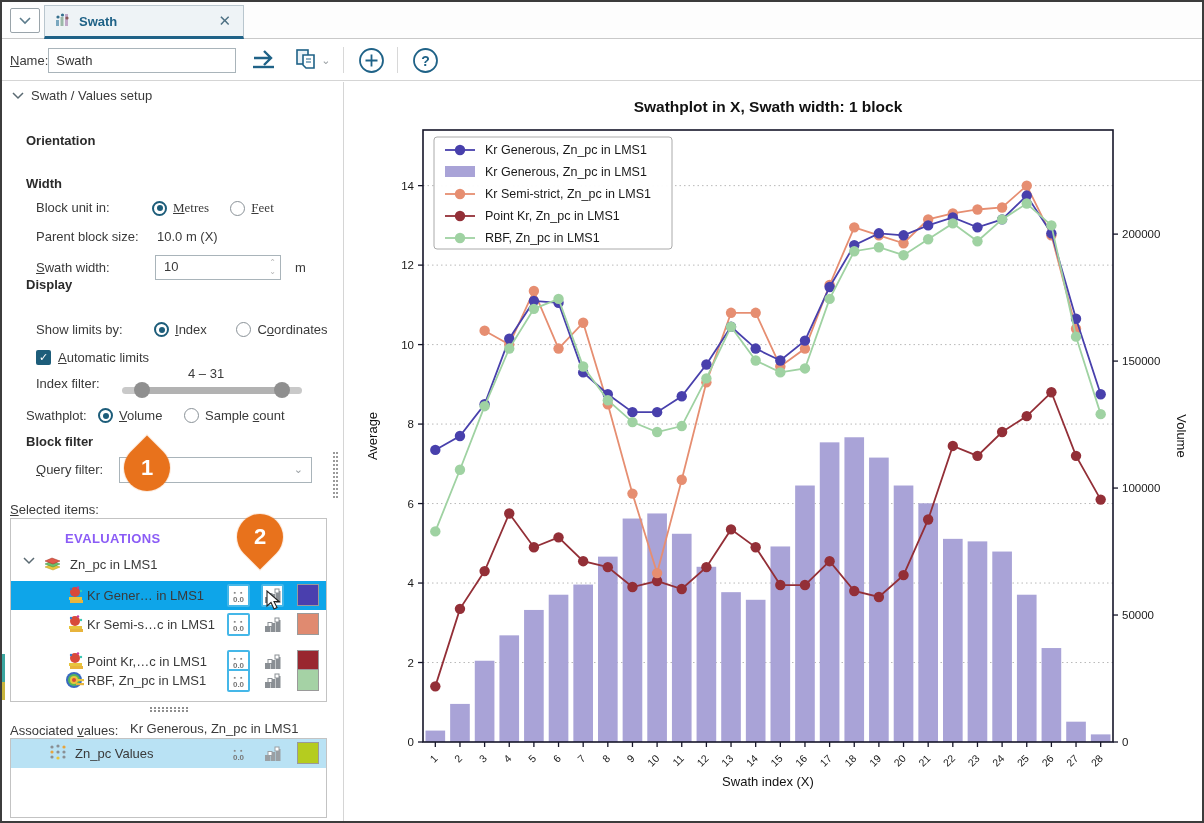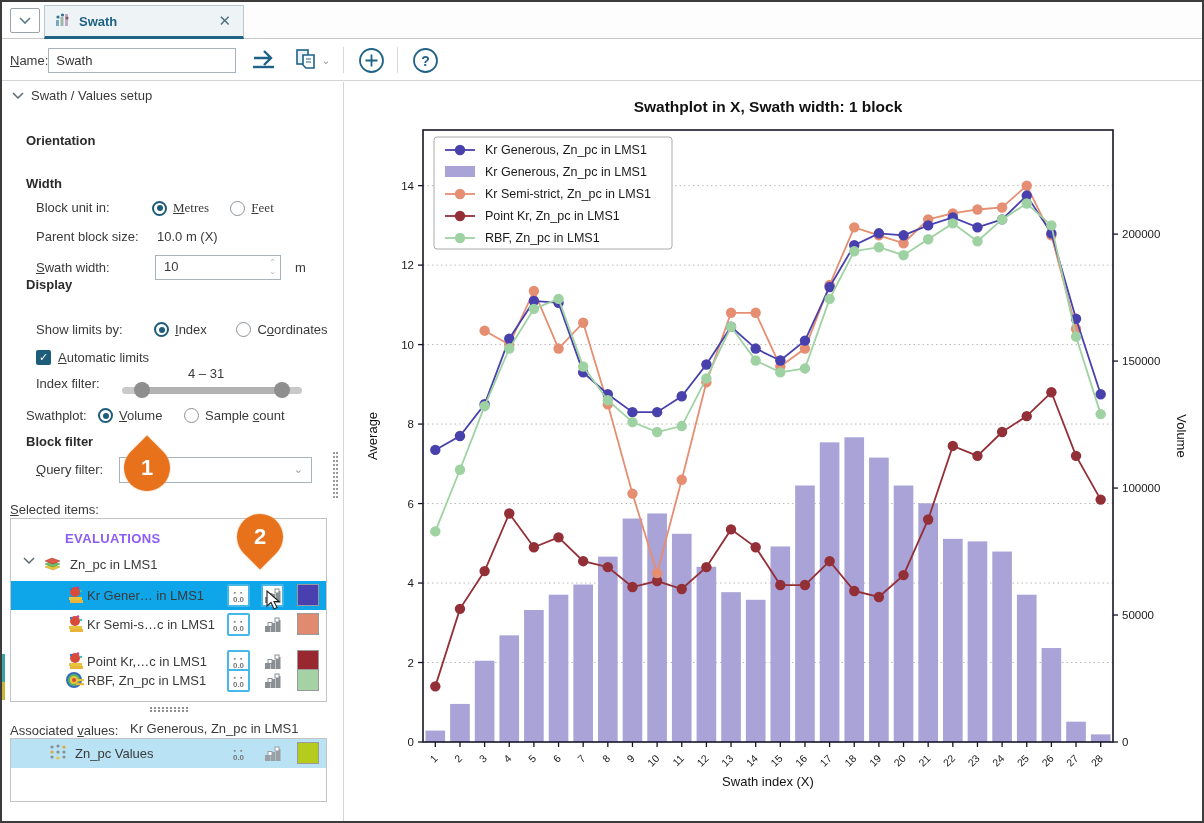"Zn_pc Values" div.listbox { height: 64px -> 80px }
